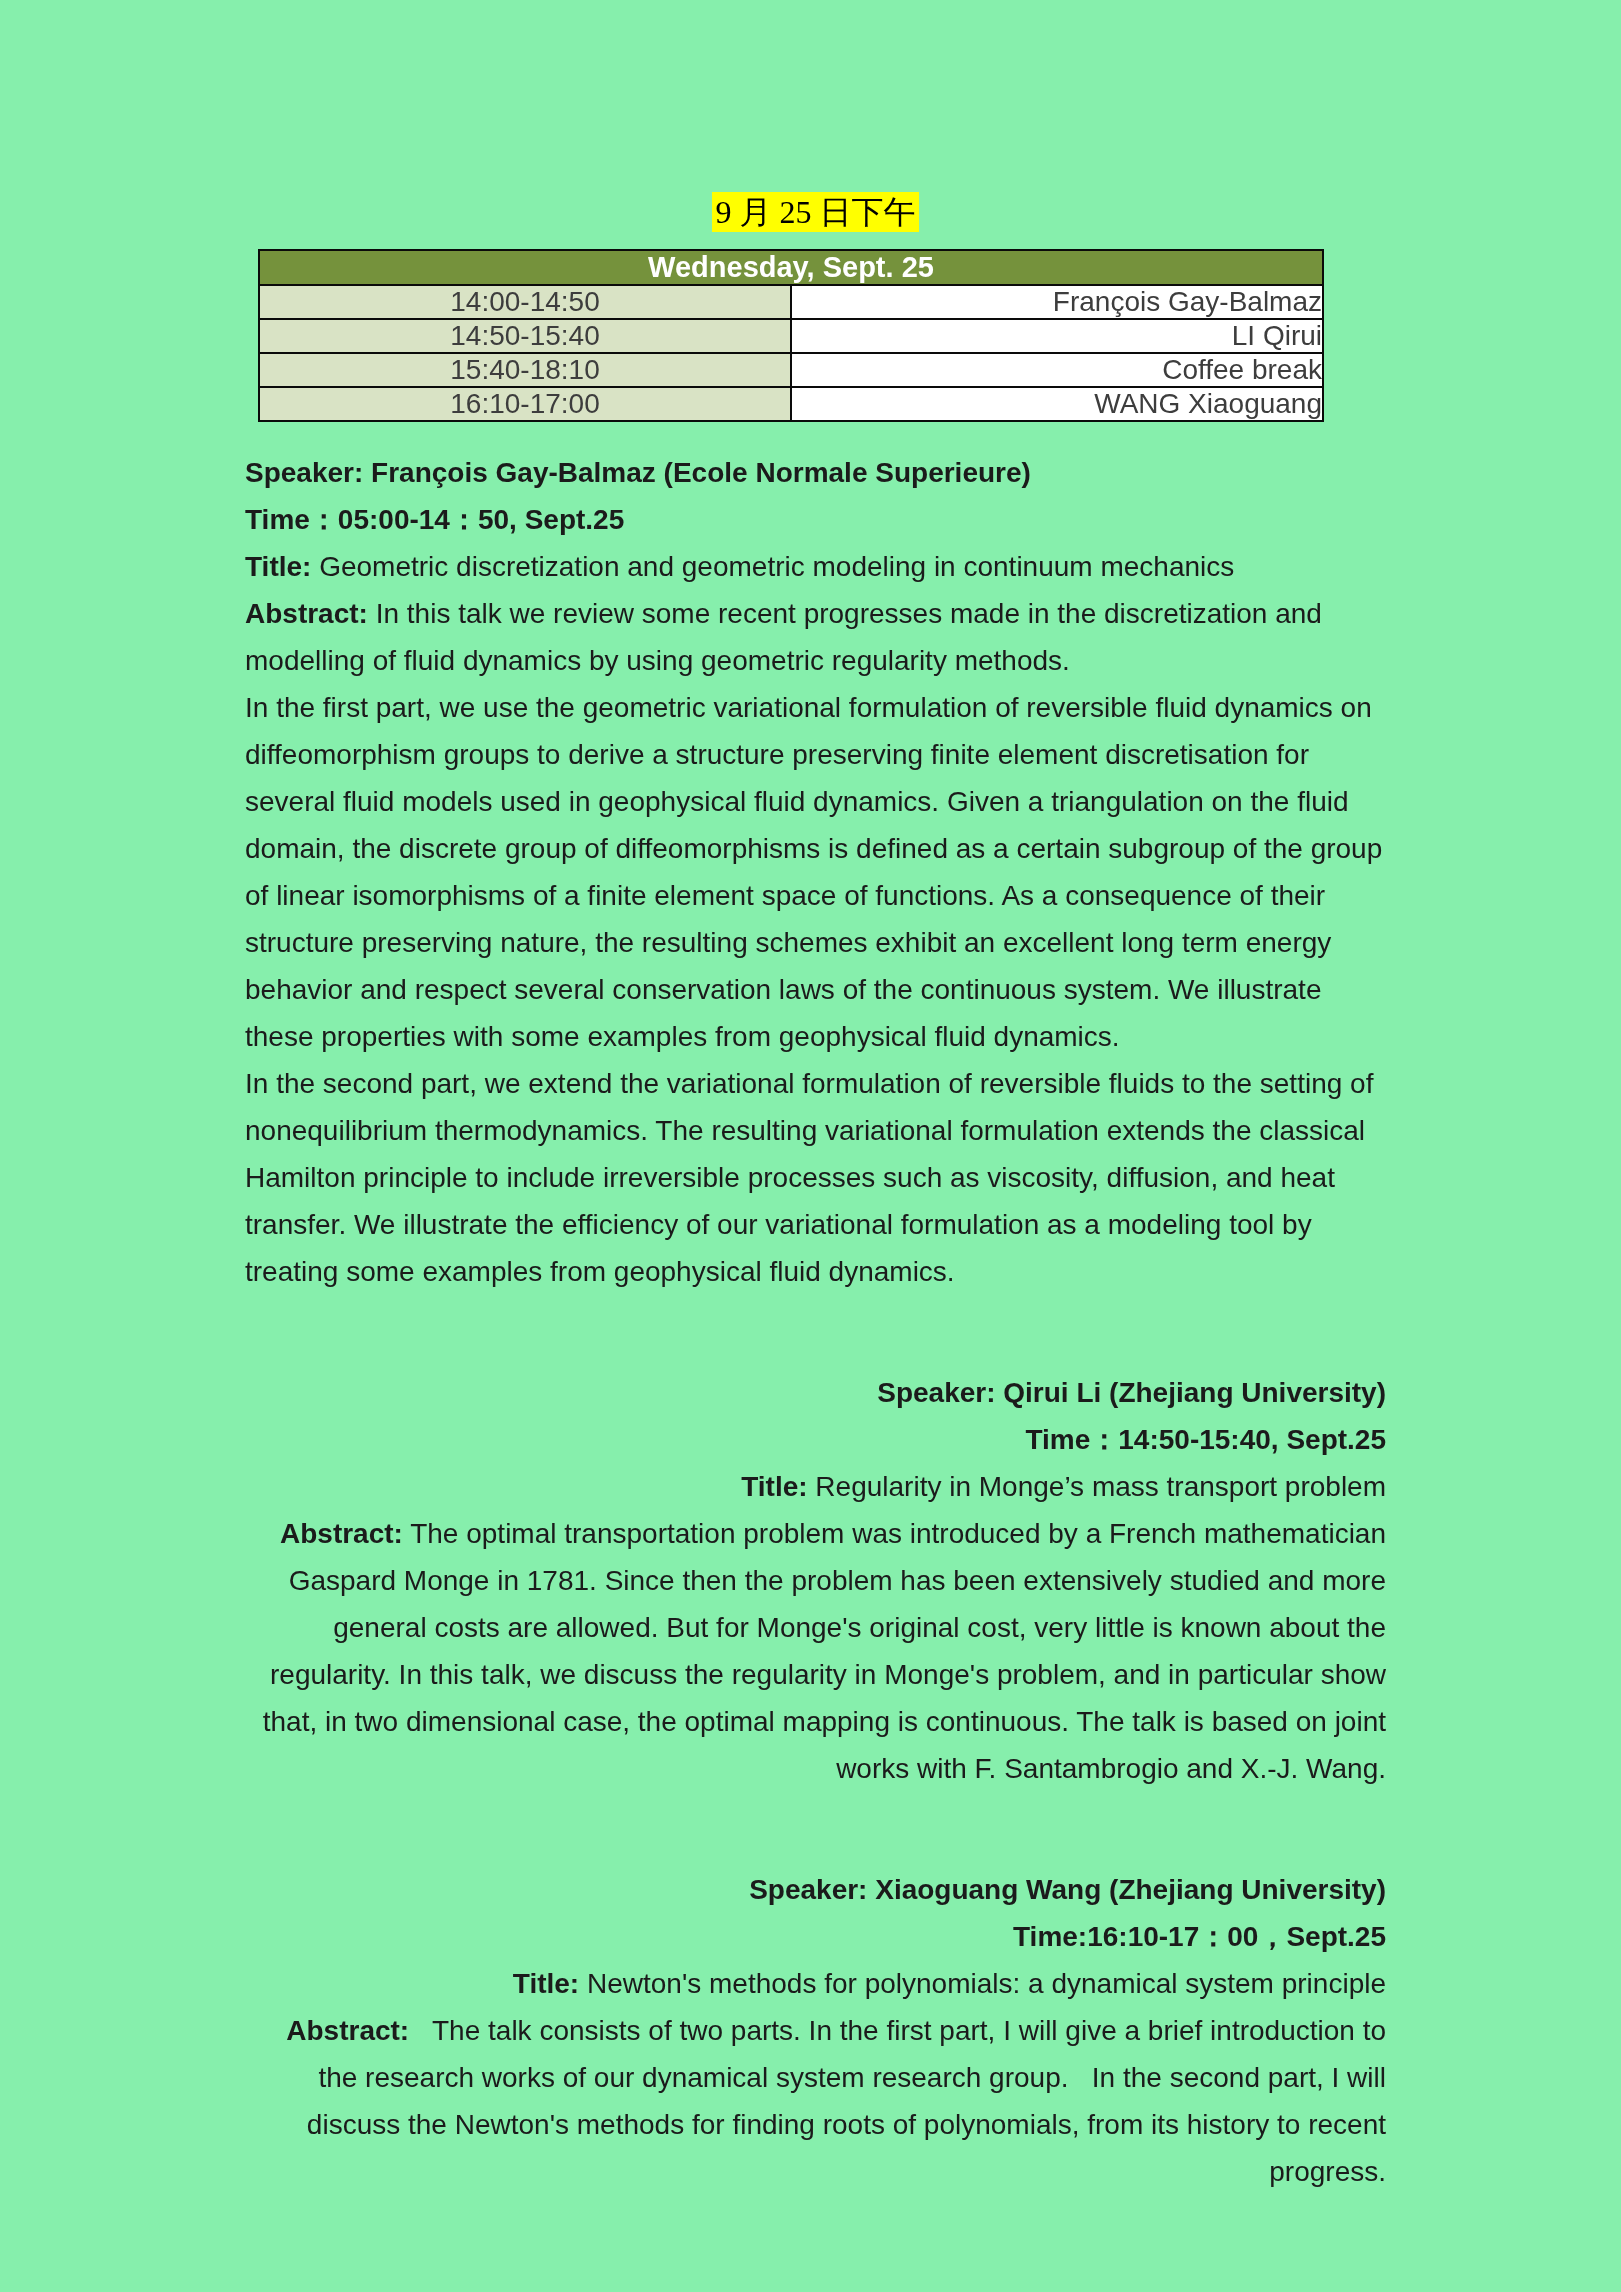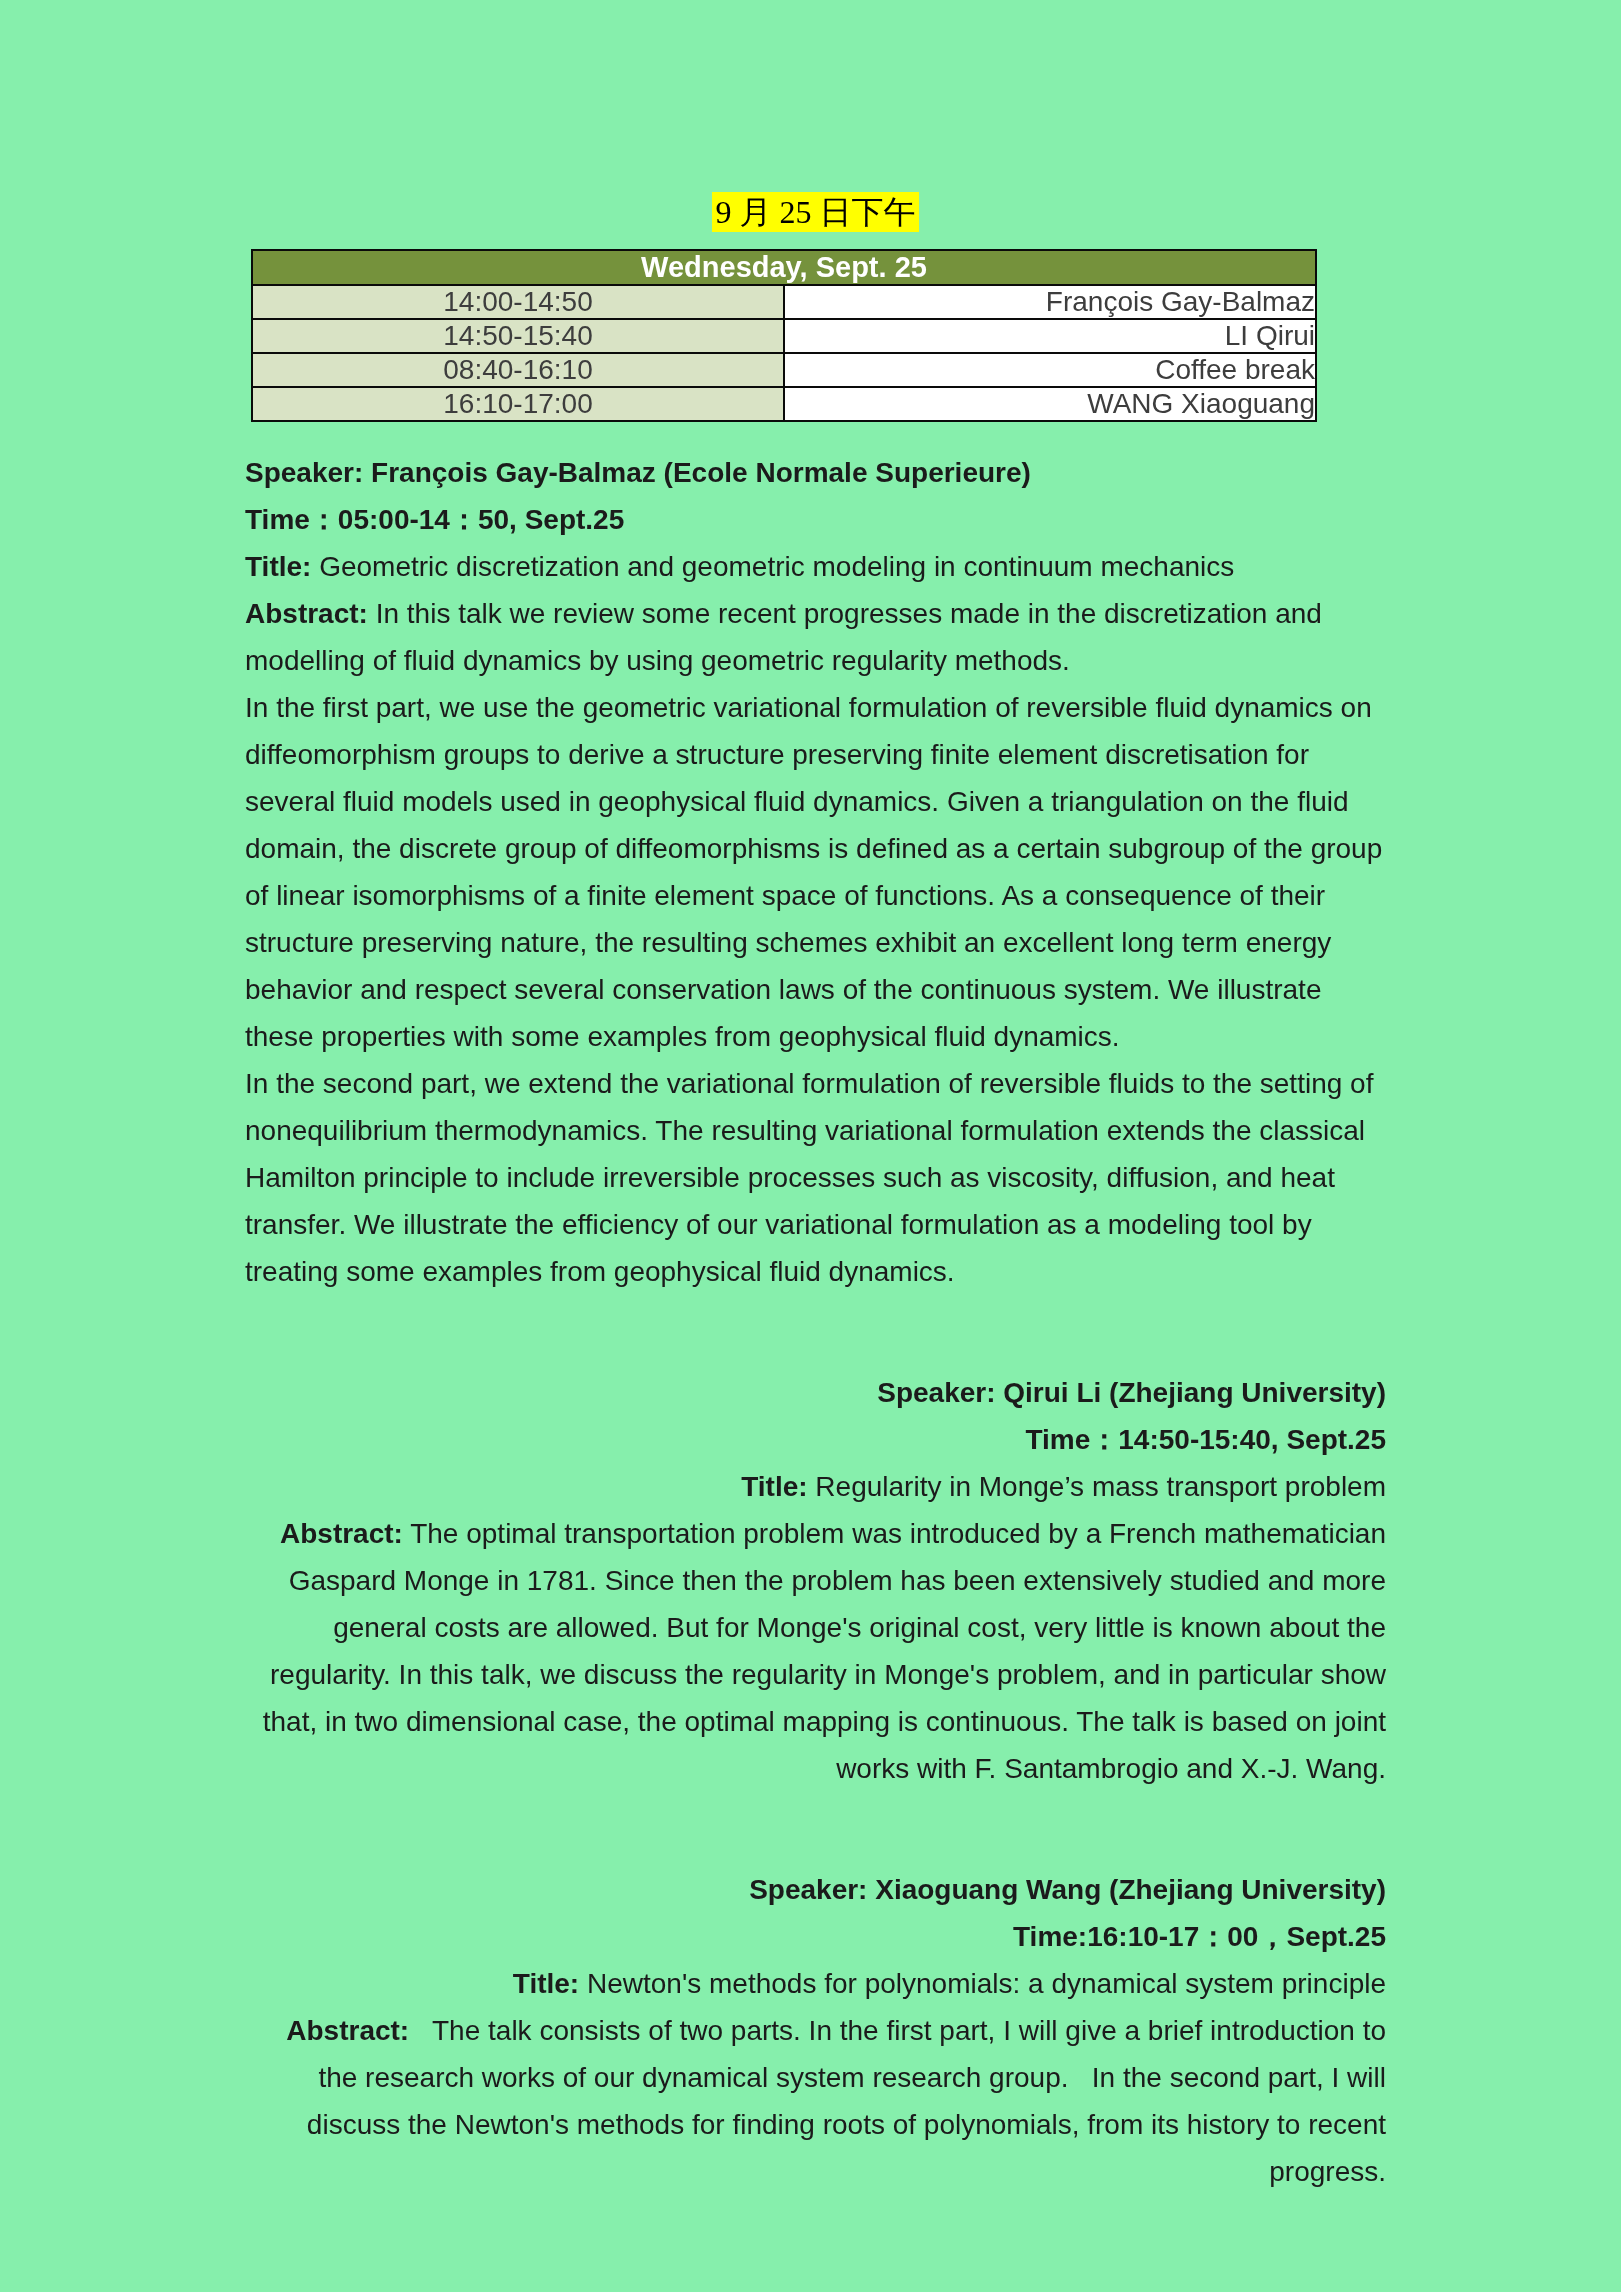"Wednesday, Sept. 25" table.schedule { margin-left: 6px -> 13px }
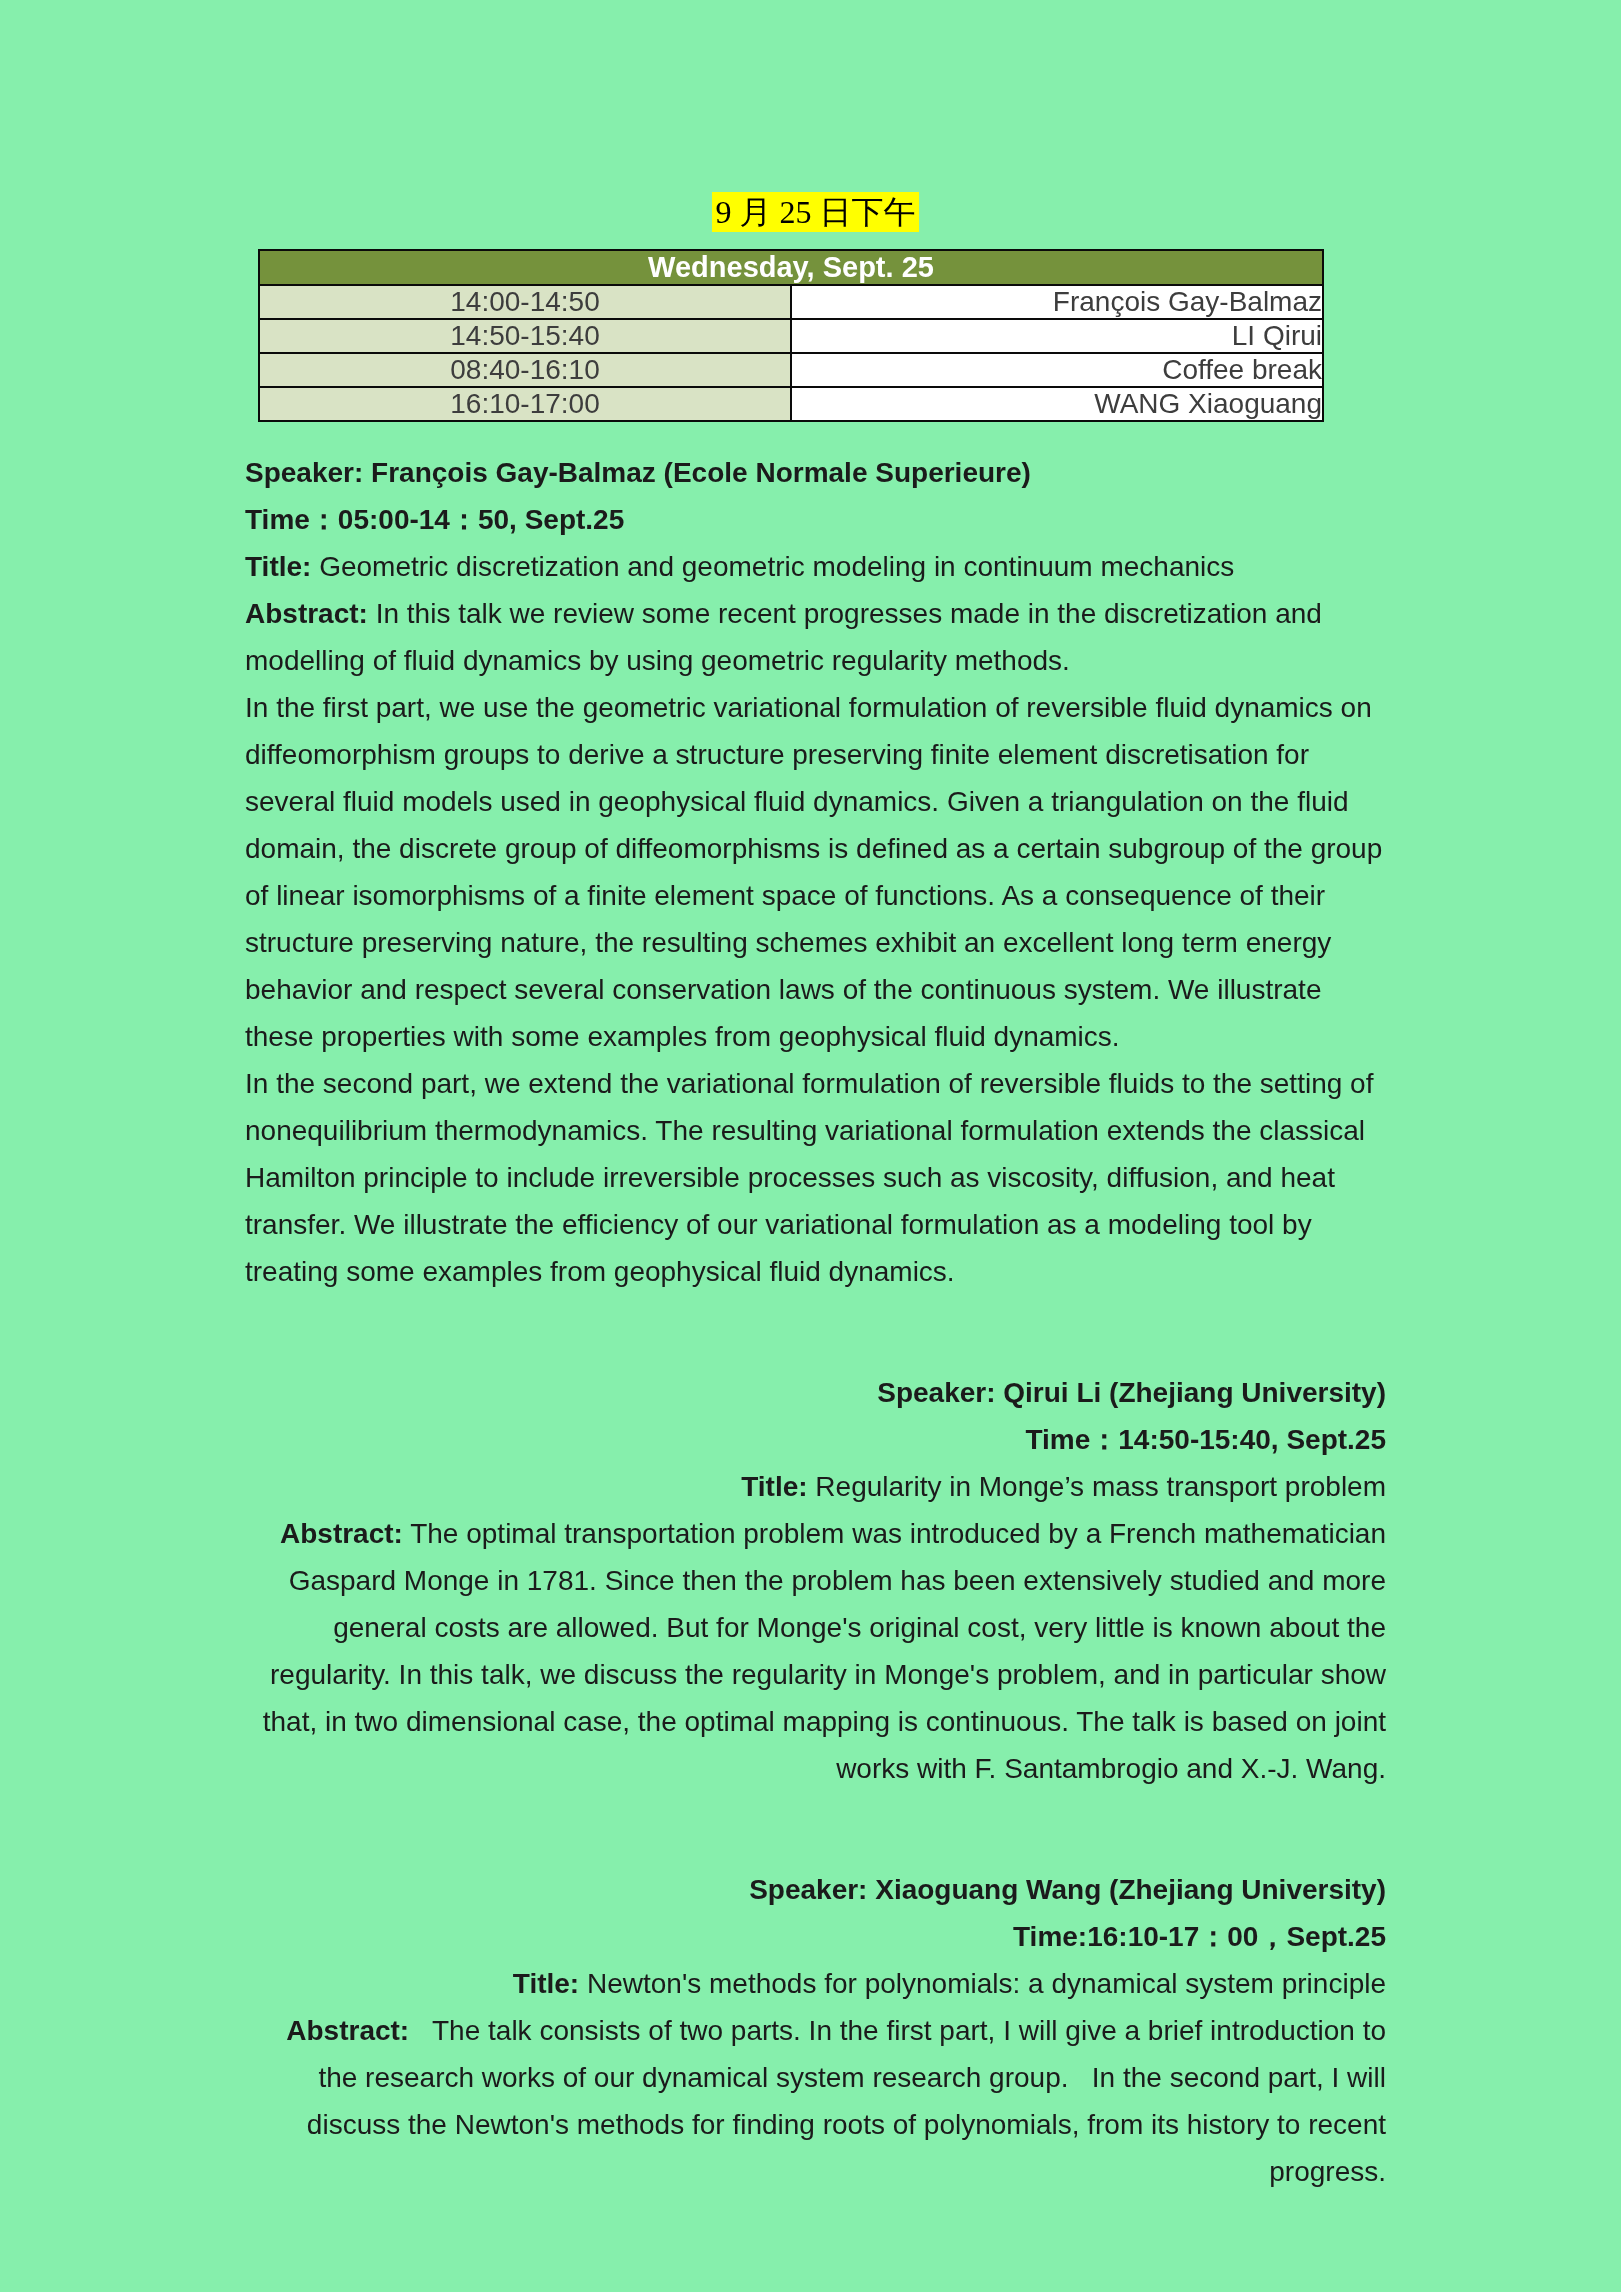"08:40-16:10" td.time { text: 08:40-16:10 -> 15:40-18:10 }
